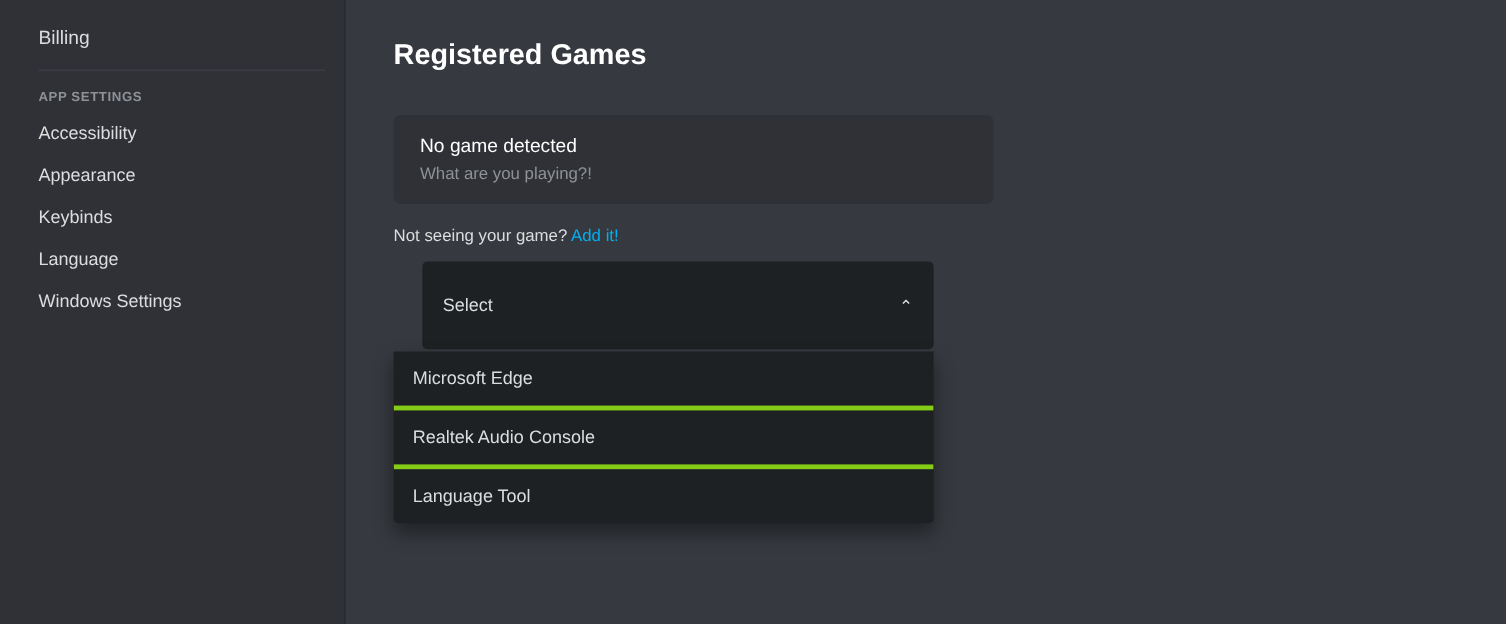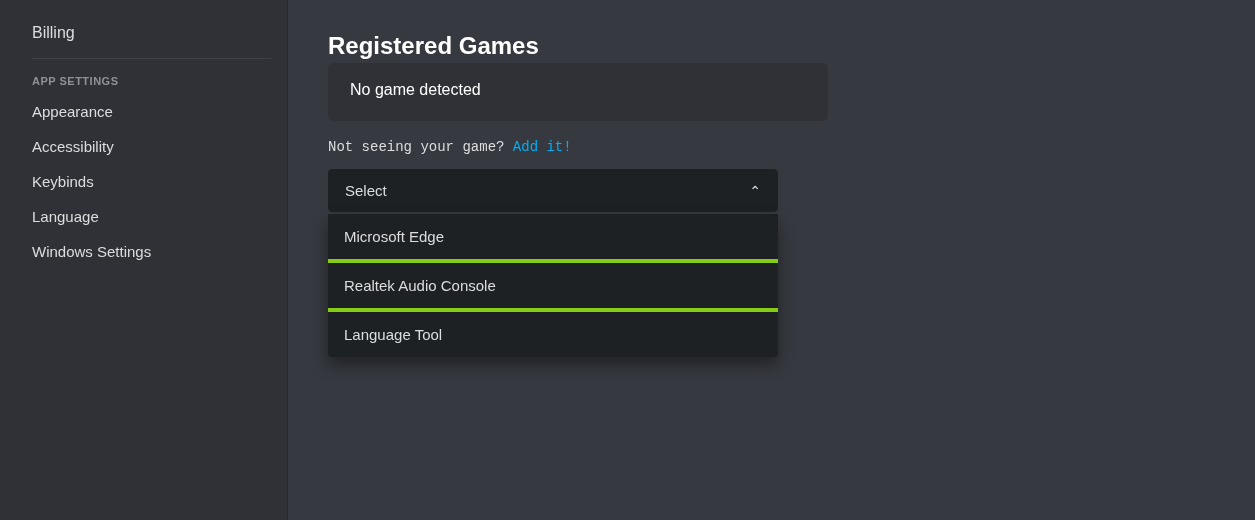"Registered Games" .page-title { margin-bottom: 3px -> 36px }
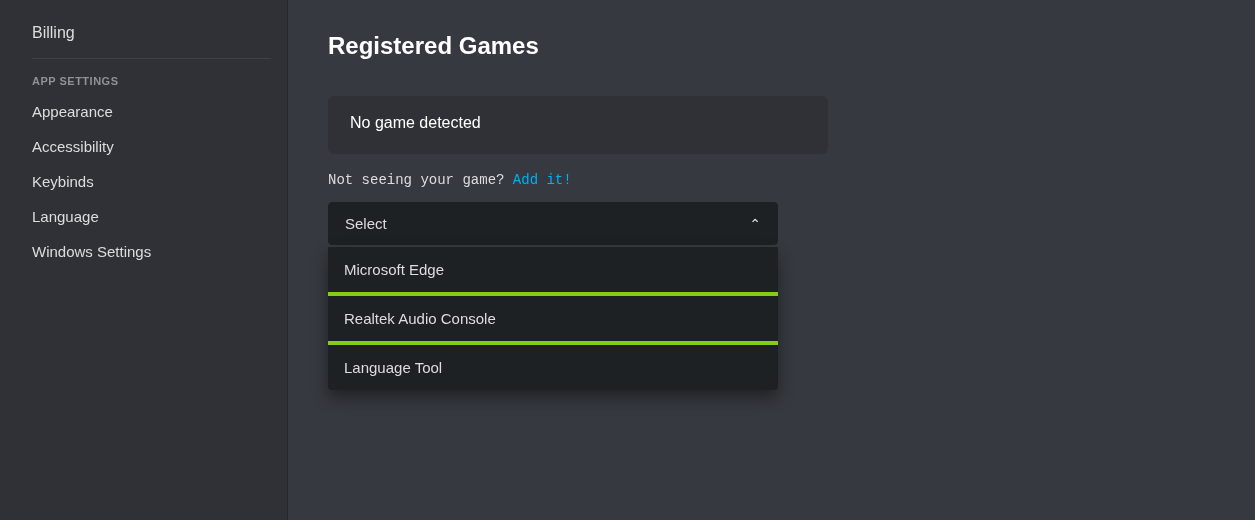"Appearance" div.sidebar-item { order: before "Accessibility" -> after "Accessibility" }
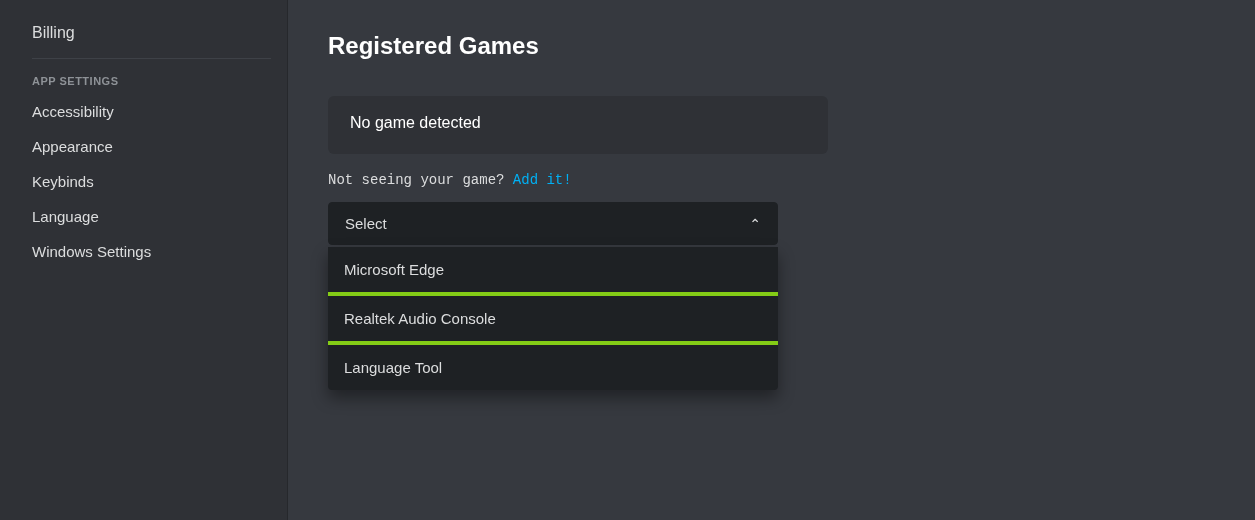"What are you playing?!" div.no-game-subtitle { html: none -> <div>What are you playing?!</div> }
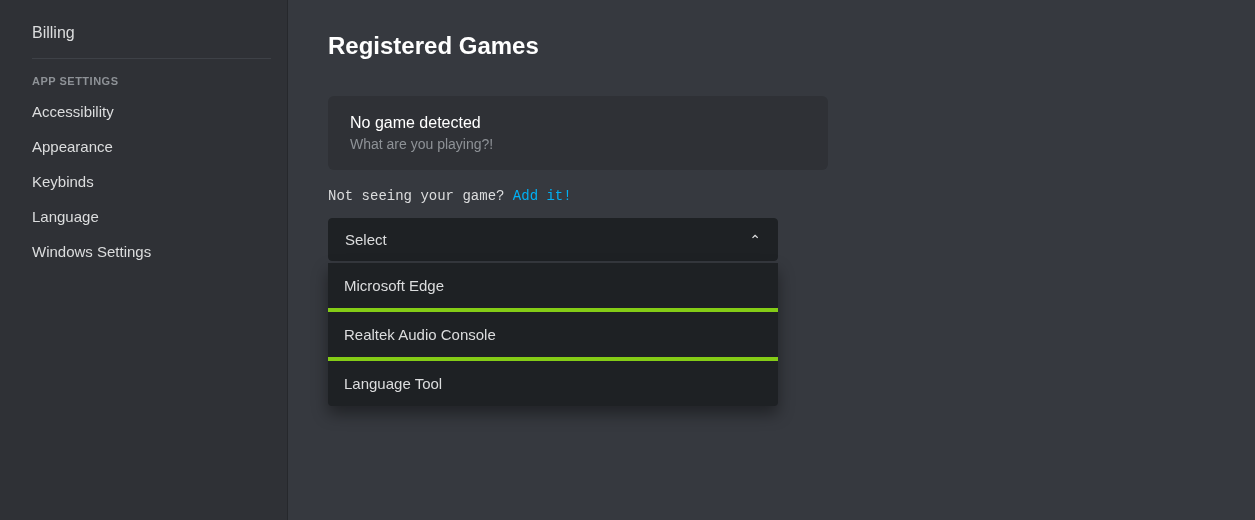"Not seeing your game? Add" .not-seeing-text { font-family: Liberation Mono, monospace -> none }
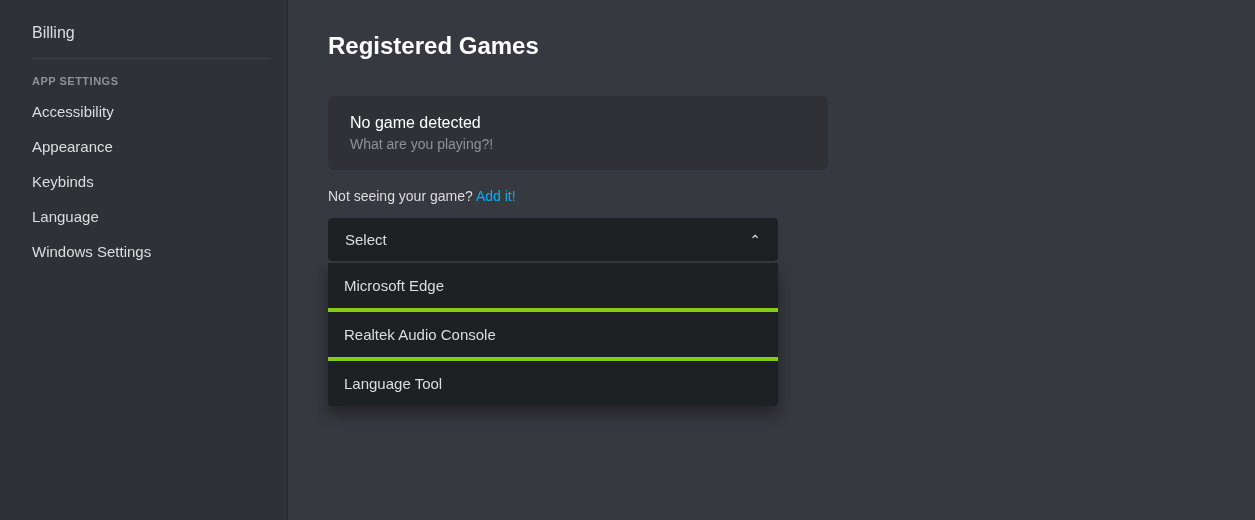"Select" .dropdown-select-box { margin-left: none -> 24px; padding: 12px 16px -> 27px 16px }
